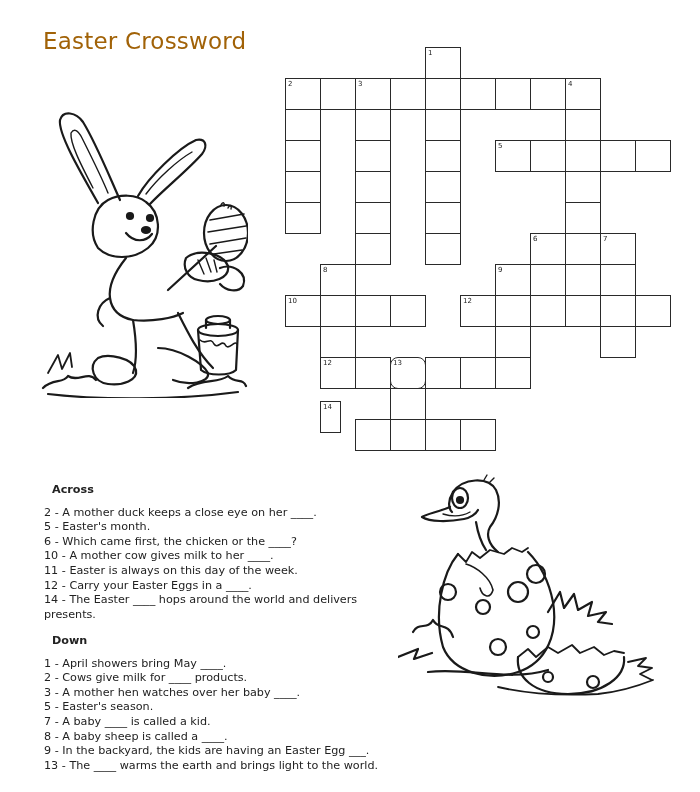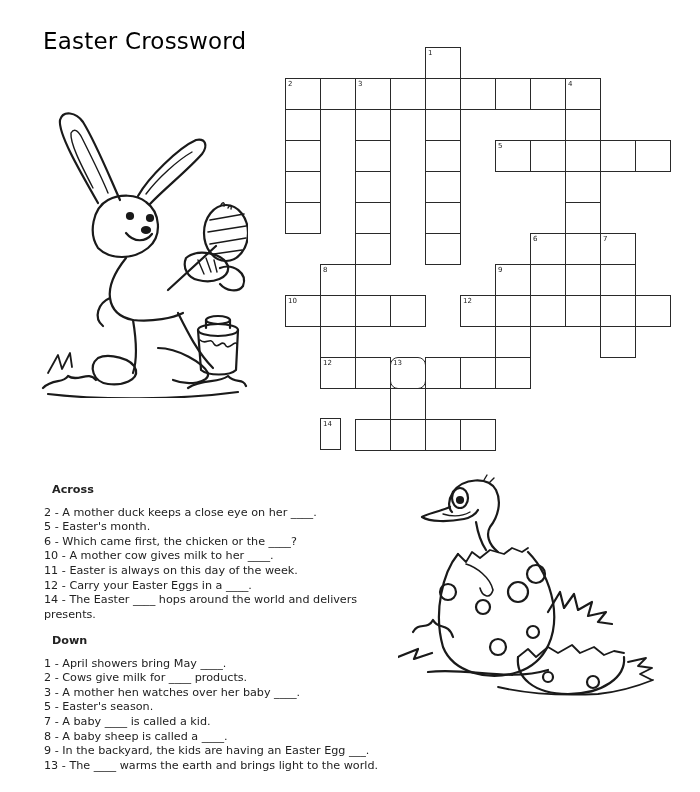"Easter Crossword" .title { color: #000000 -> #a16207 }
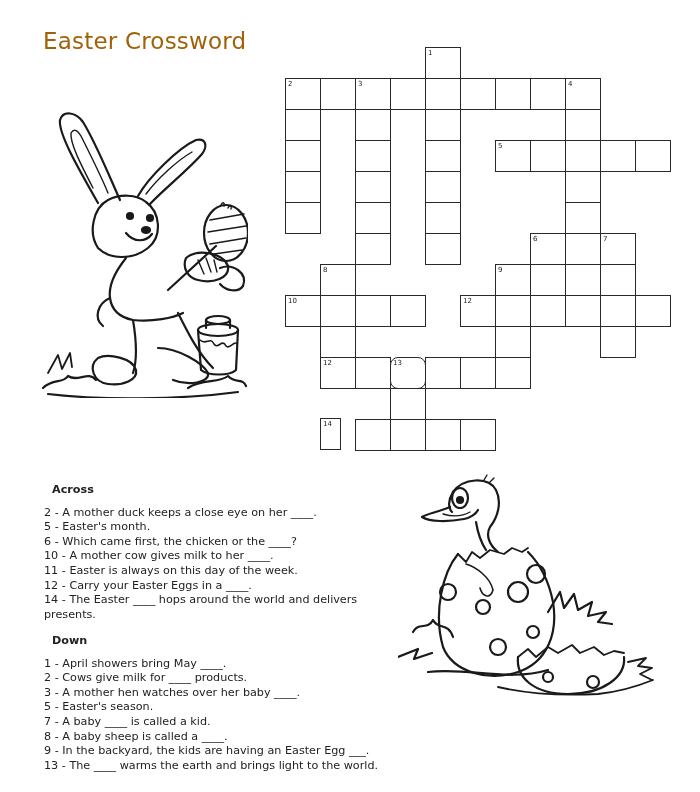"14" div.cell { top: 418px -> 401px }
